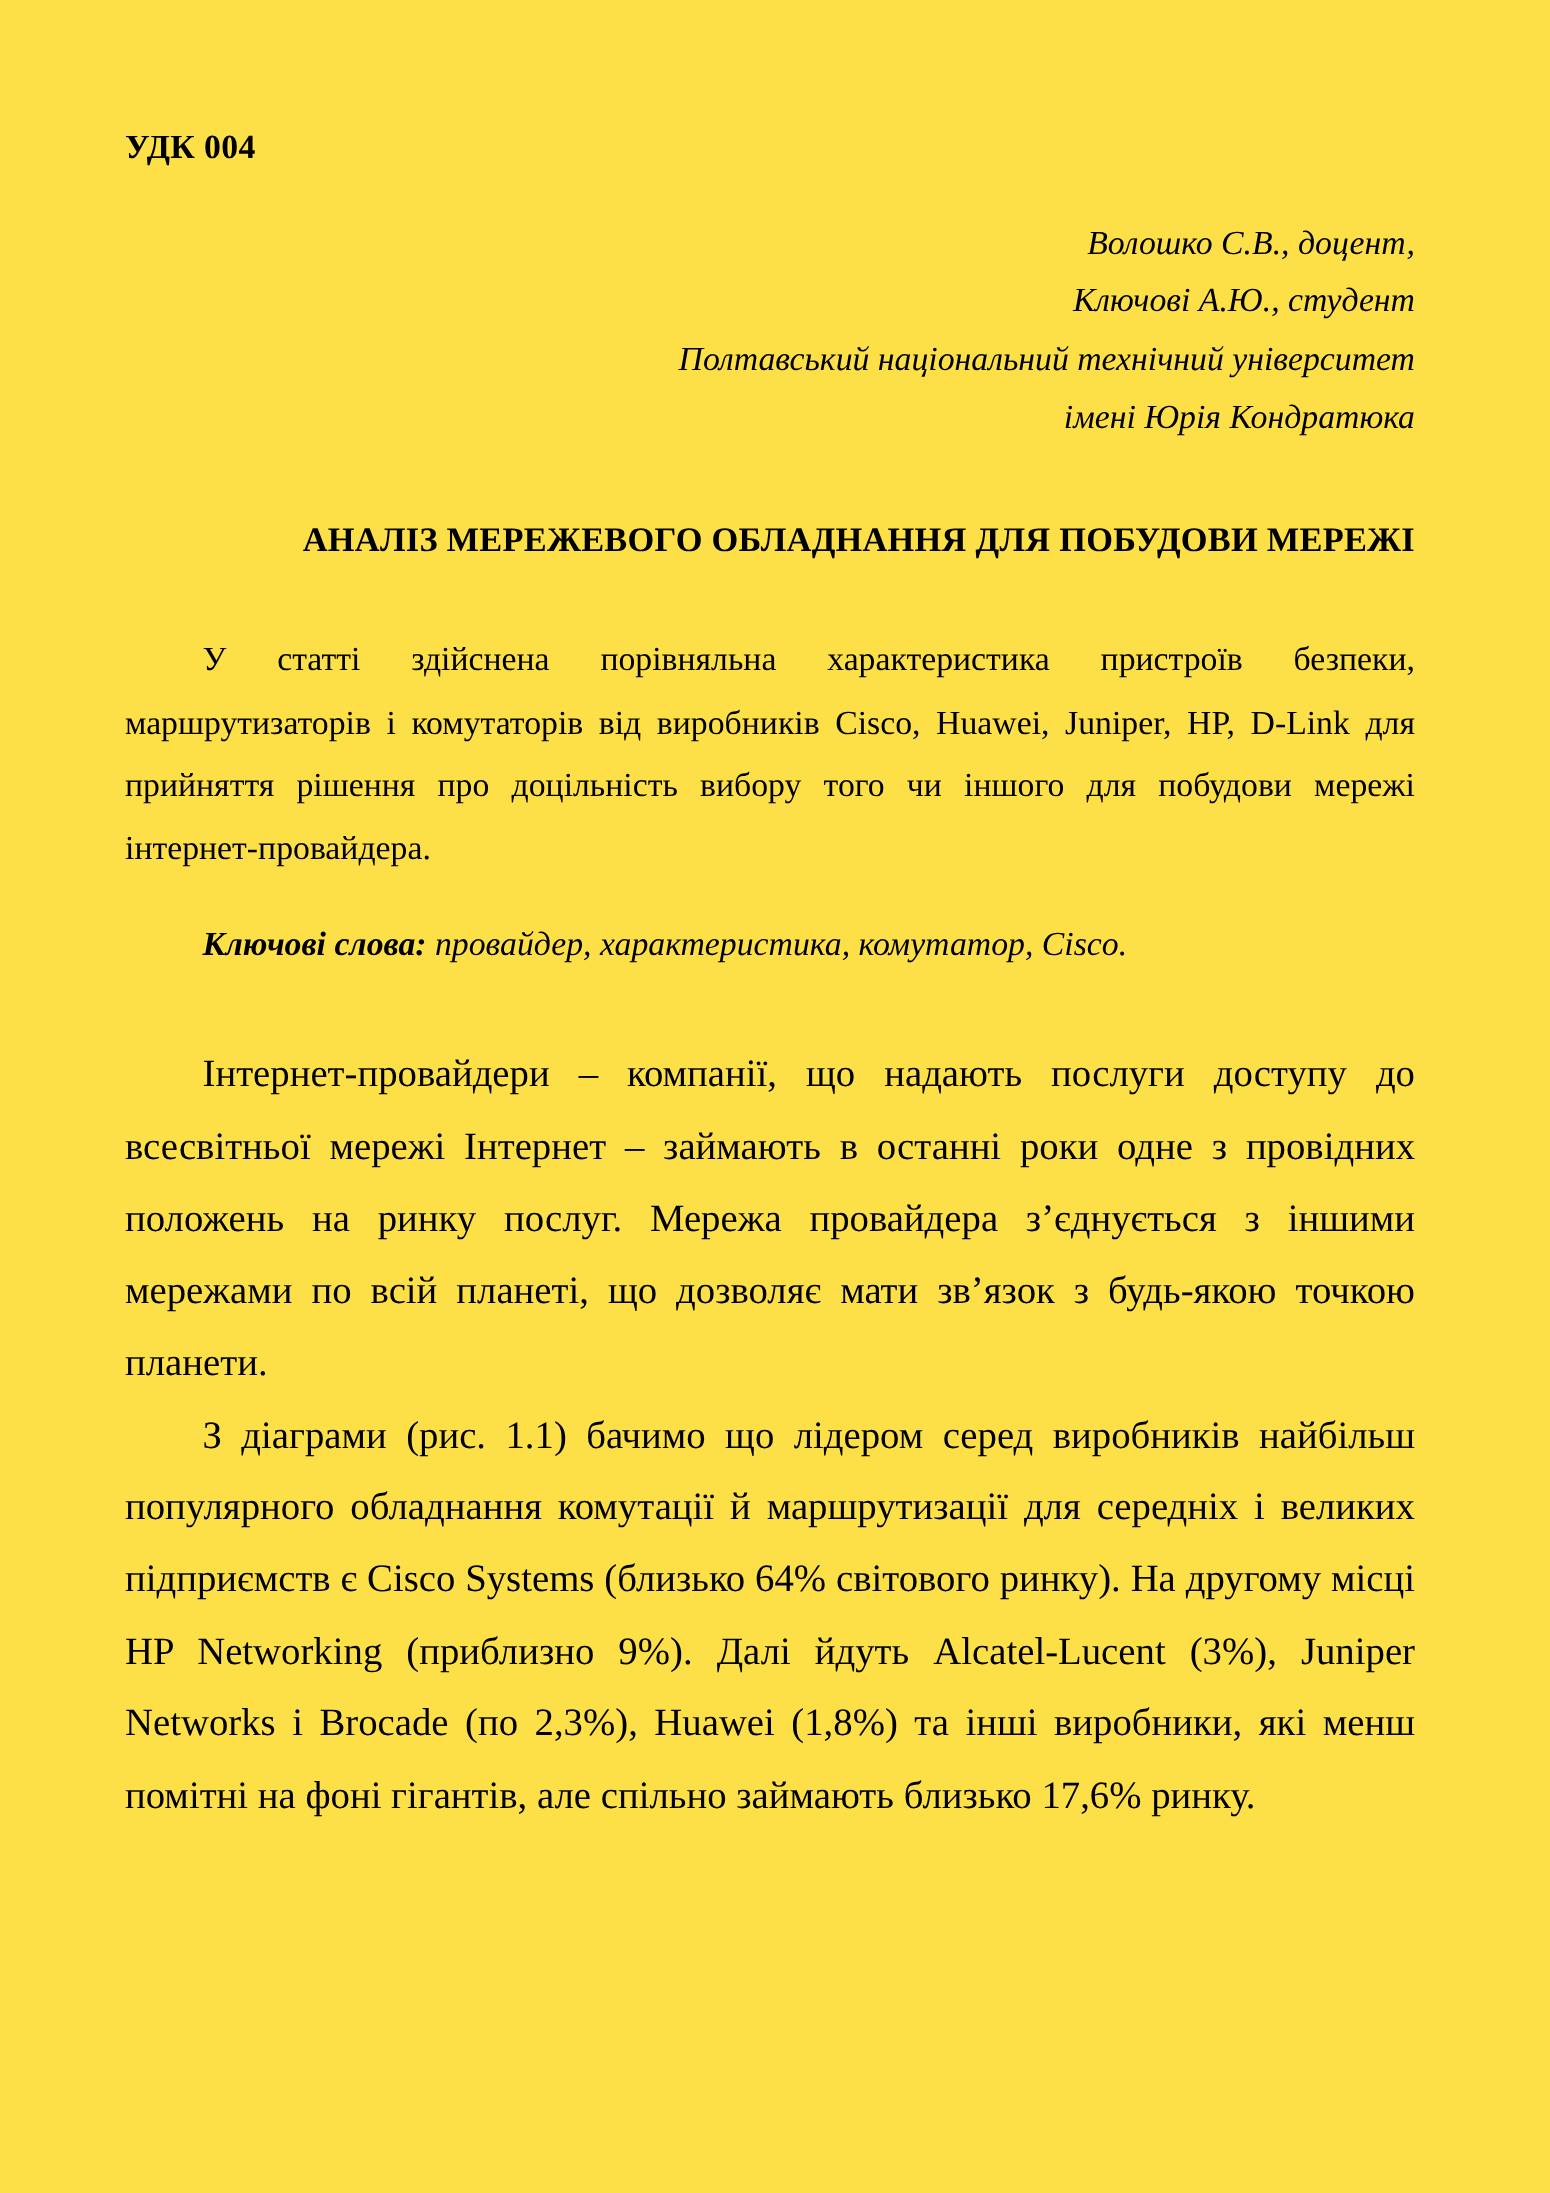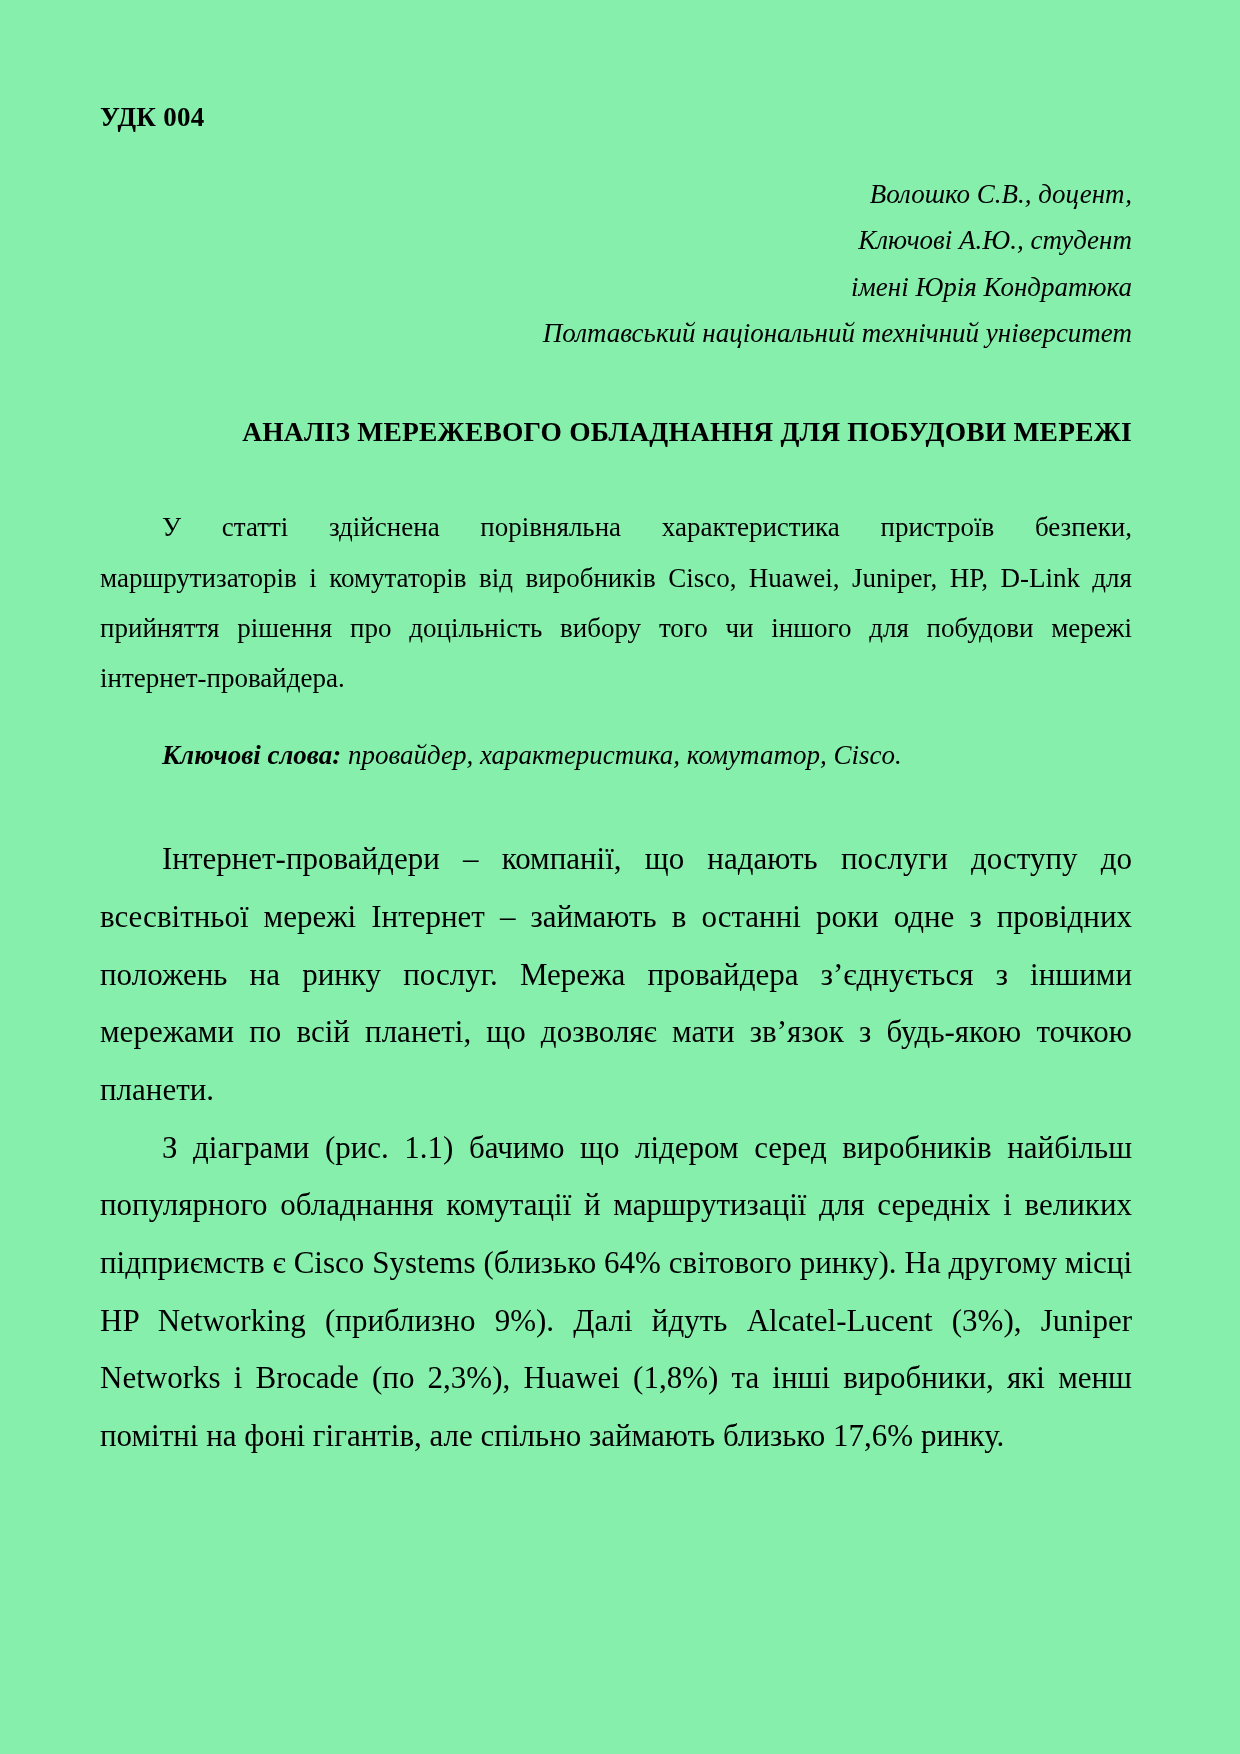"УДК 004" .page { background: #86efac -> #fde047 }
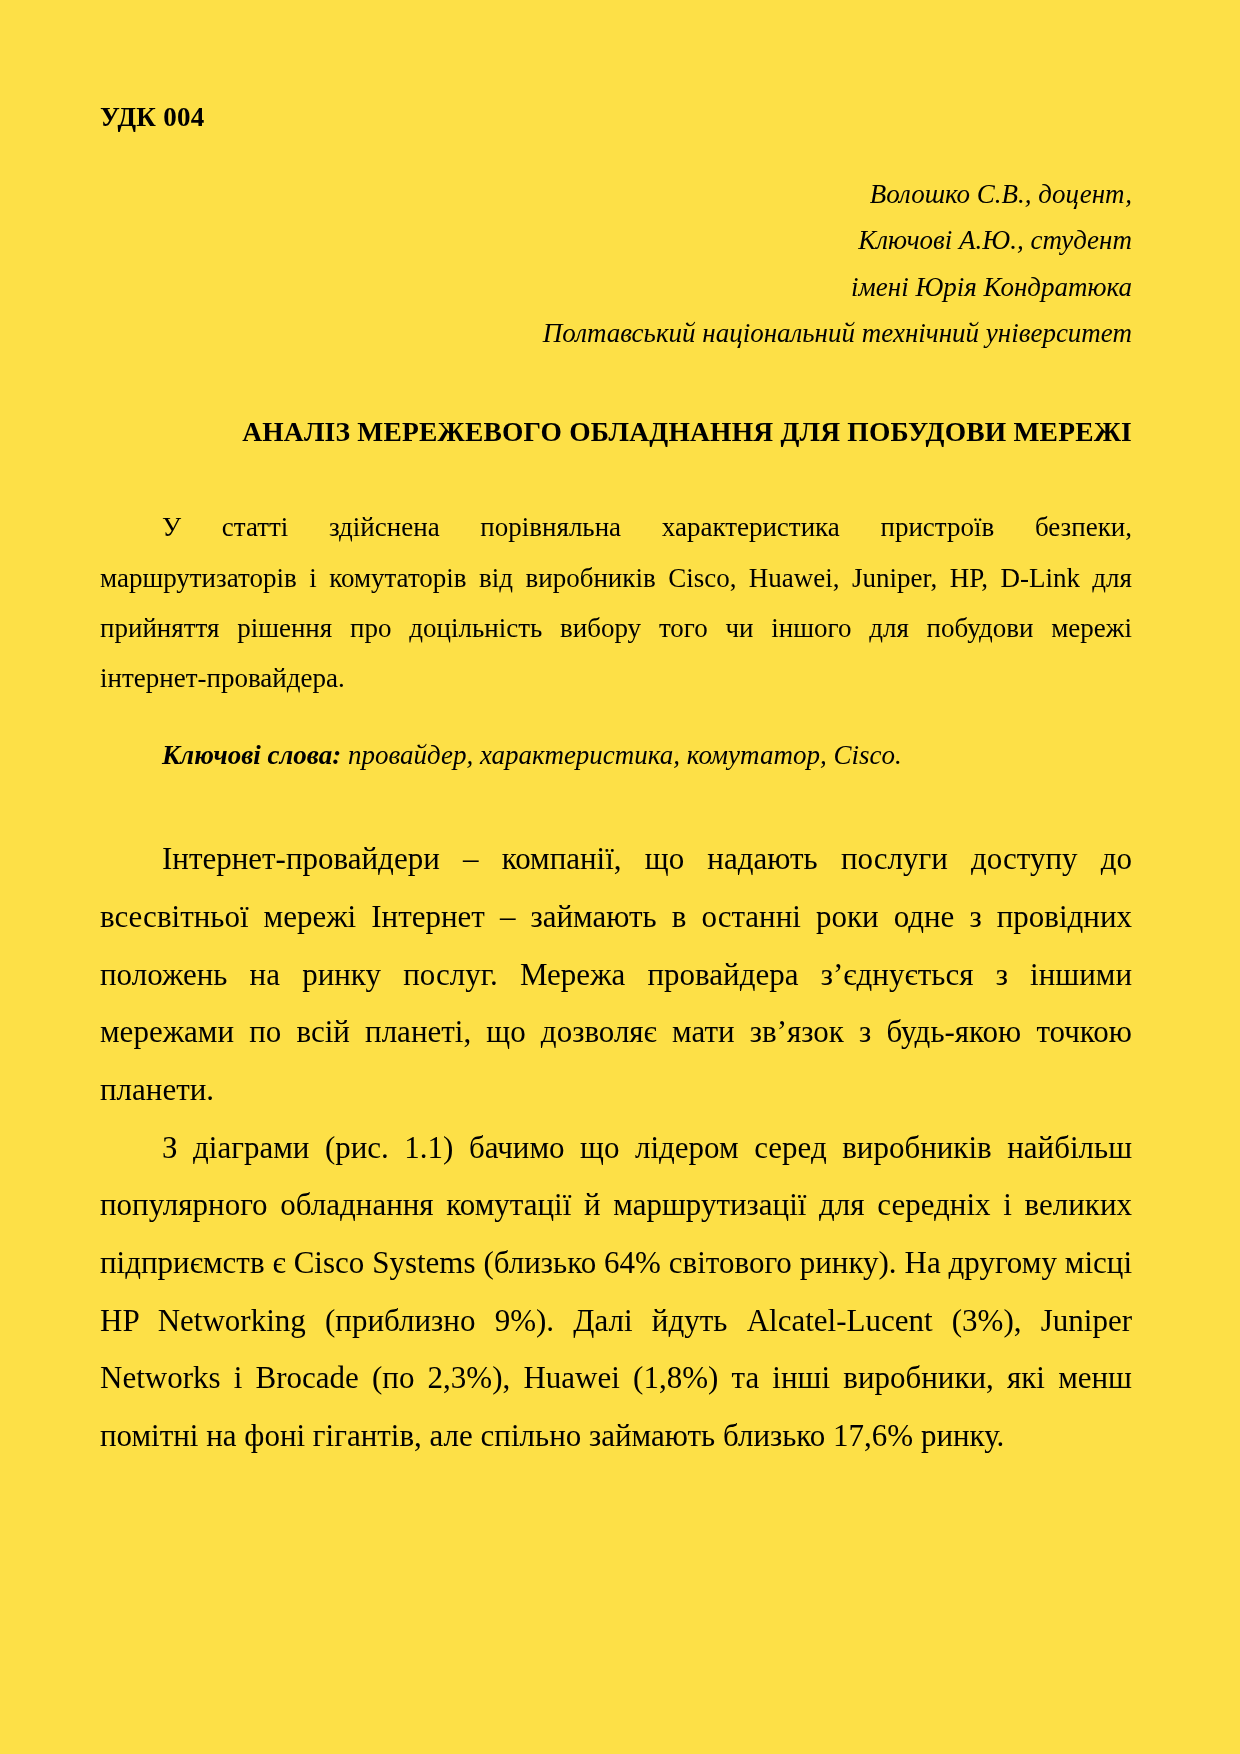"імені Юрія Кондратюка" span.line { order: before "Полтавський національний технічний" -> after "Полтавський національний технічний" }
